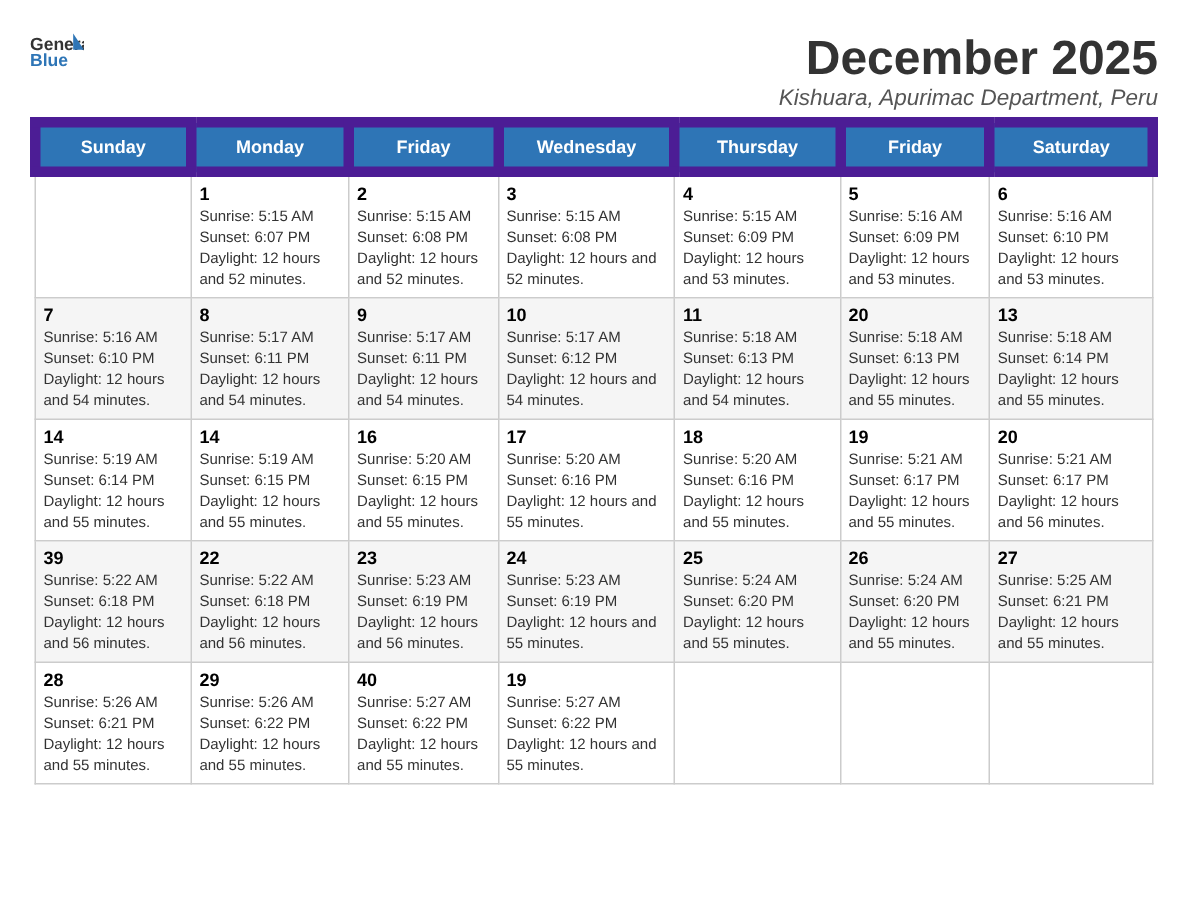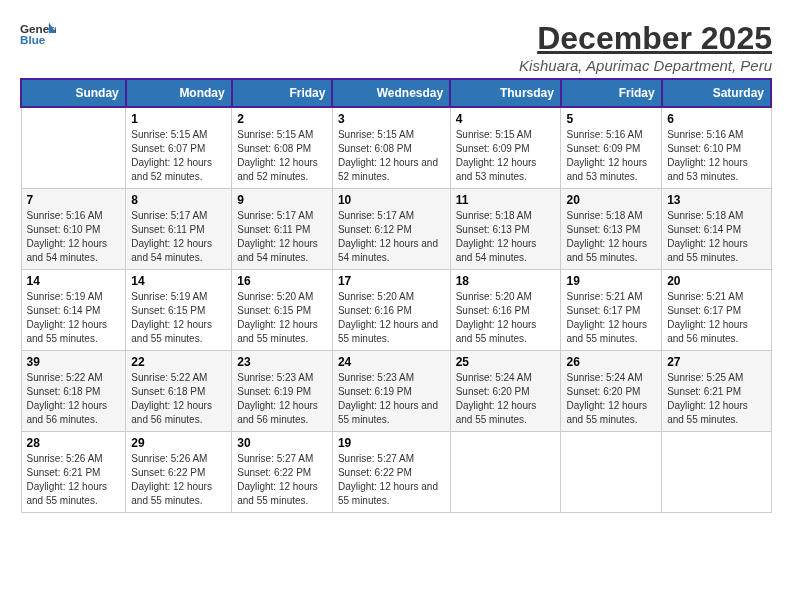"December 2025" .main-title { text-decoration: underline -> none }
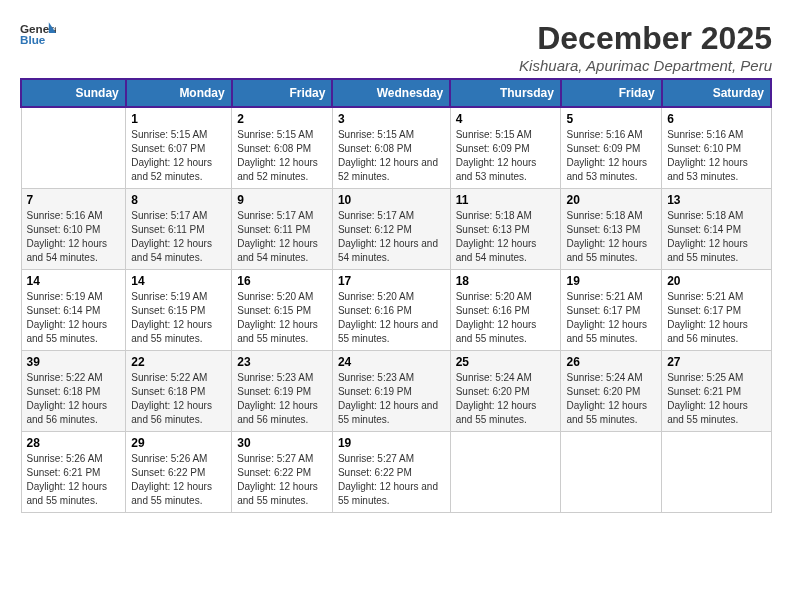"Sunday" thead tr th { border: 2px solid #4c1d95 -> 7px solid #4c1d95; text-align: right -> center }
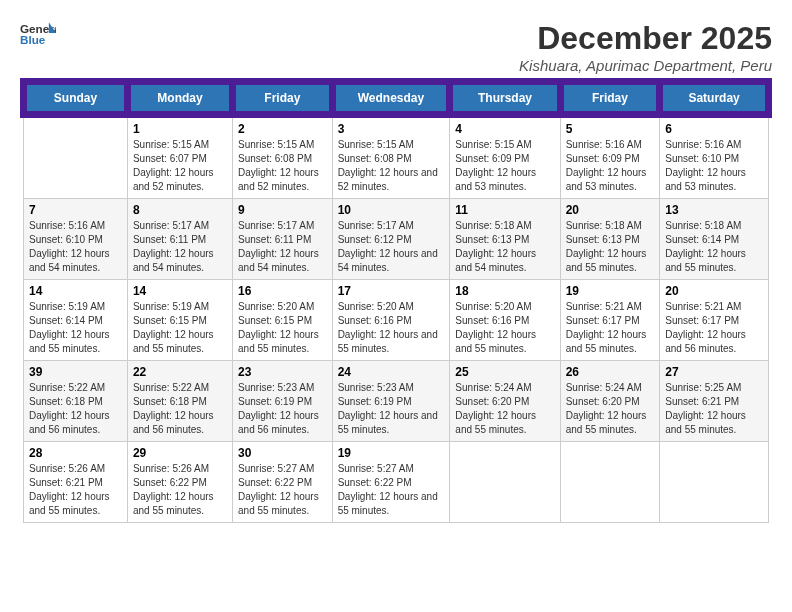"30" span.day-number { text: 30 -> 40 }
